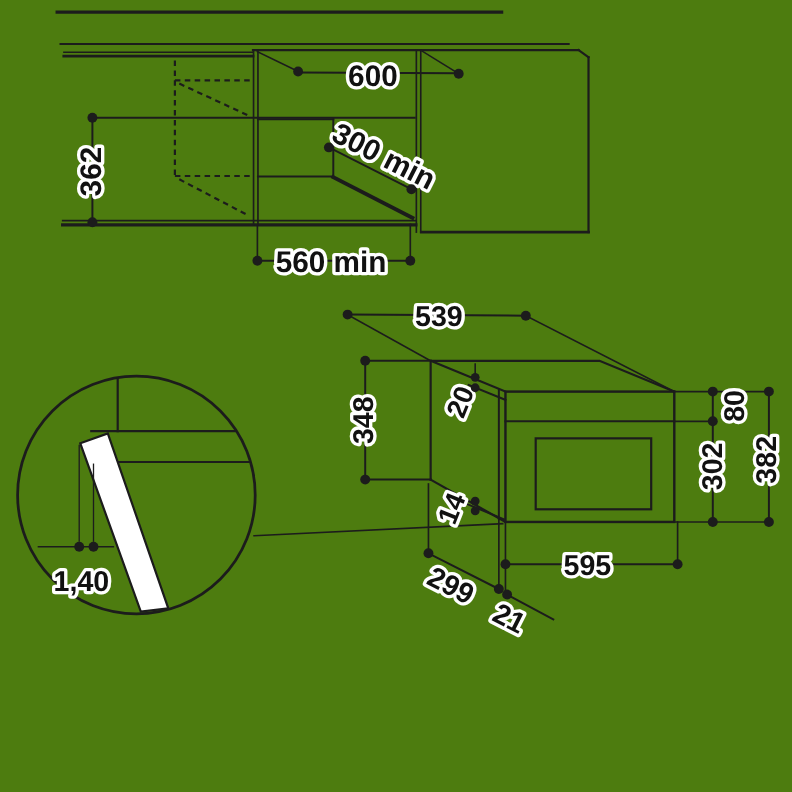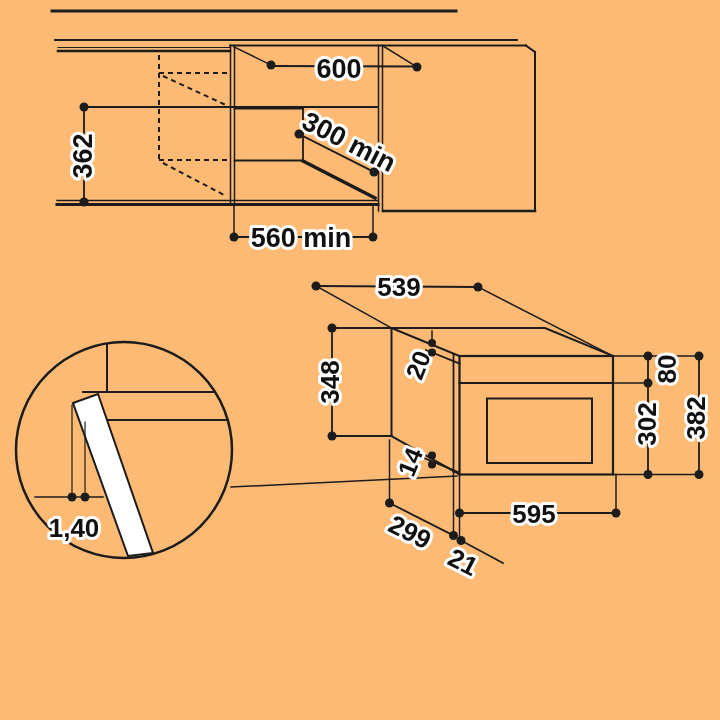"600" #canvas { background: #fdba74 -> #4d7c0f }
